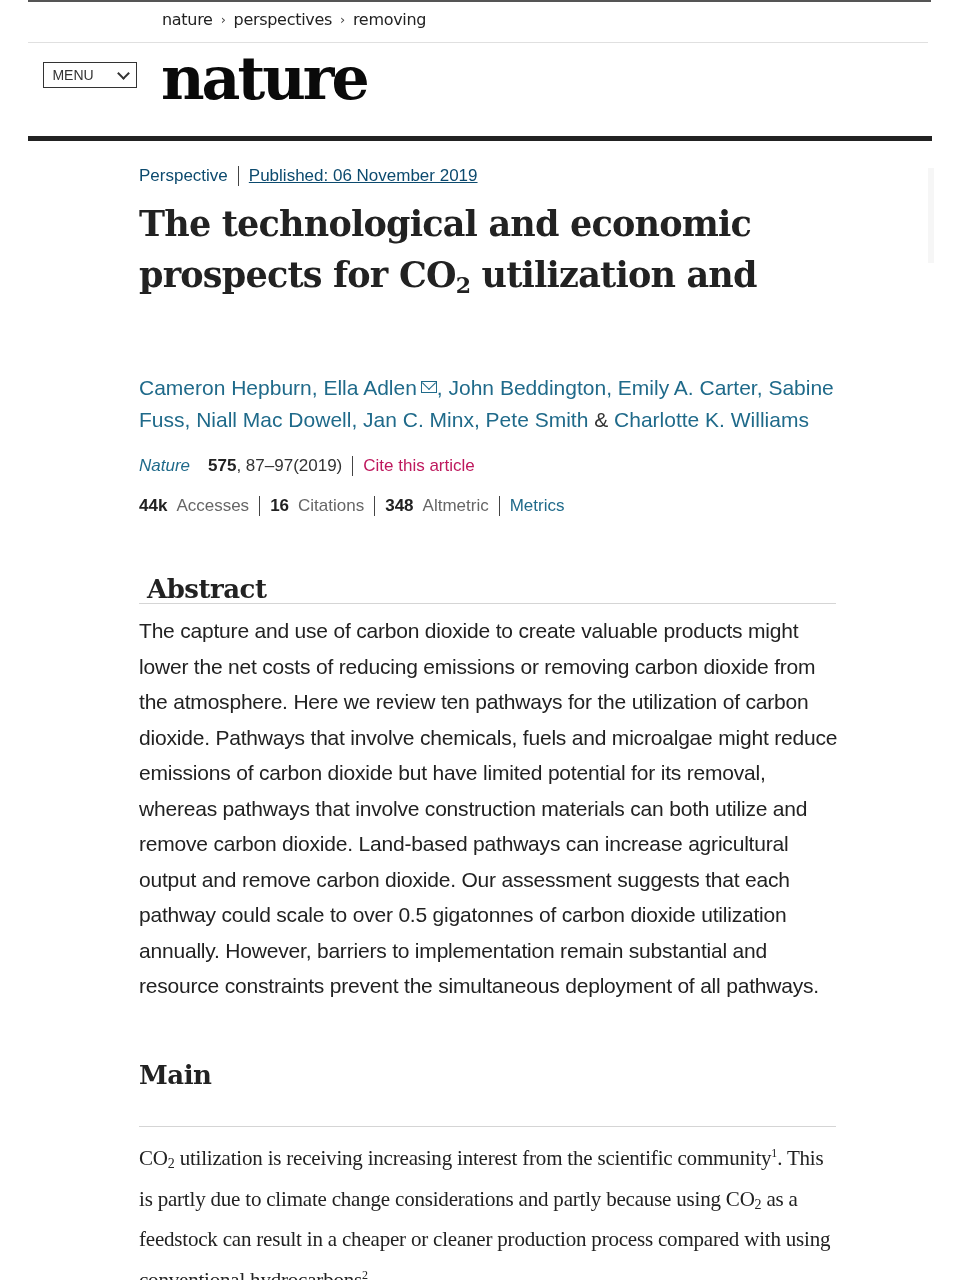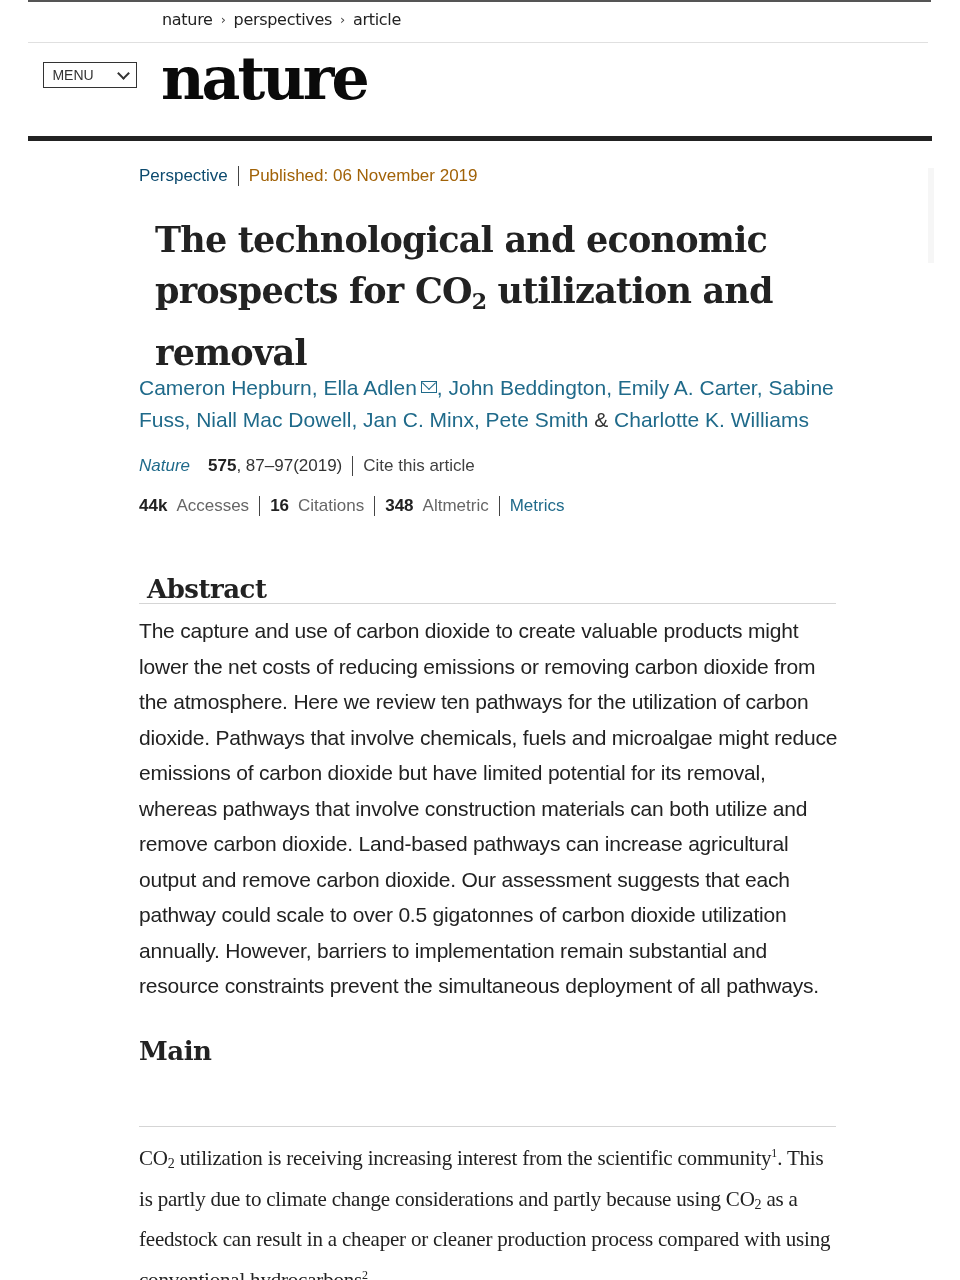"article" span { text: article -> removing }
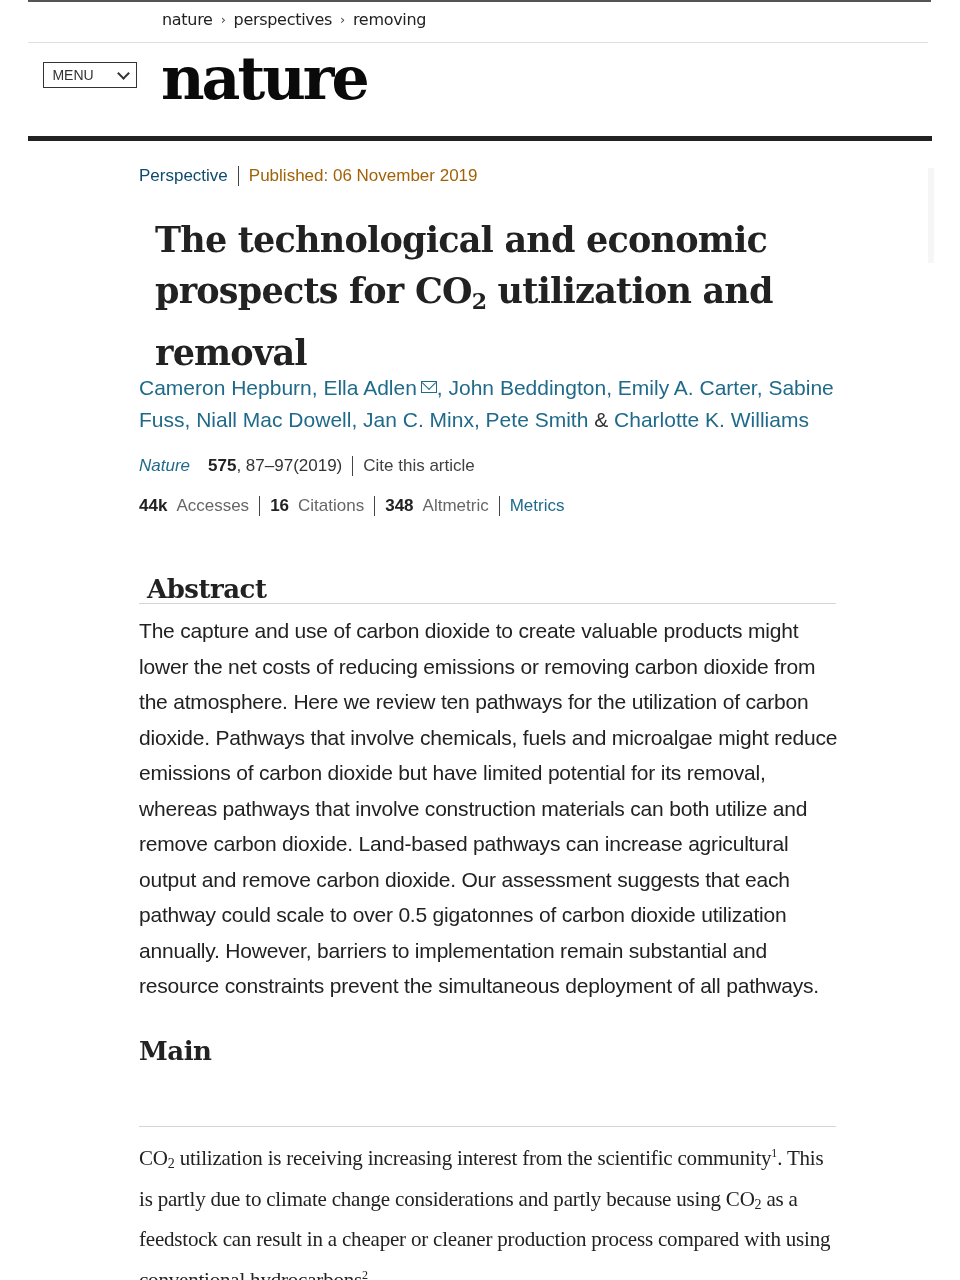"Published: 06 November 2019" .meta-line .pub { color: #a16207 -> #0c4a6e; text-decoration: none -> underline }
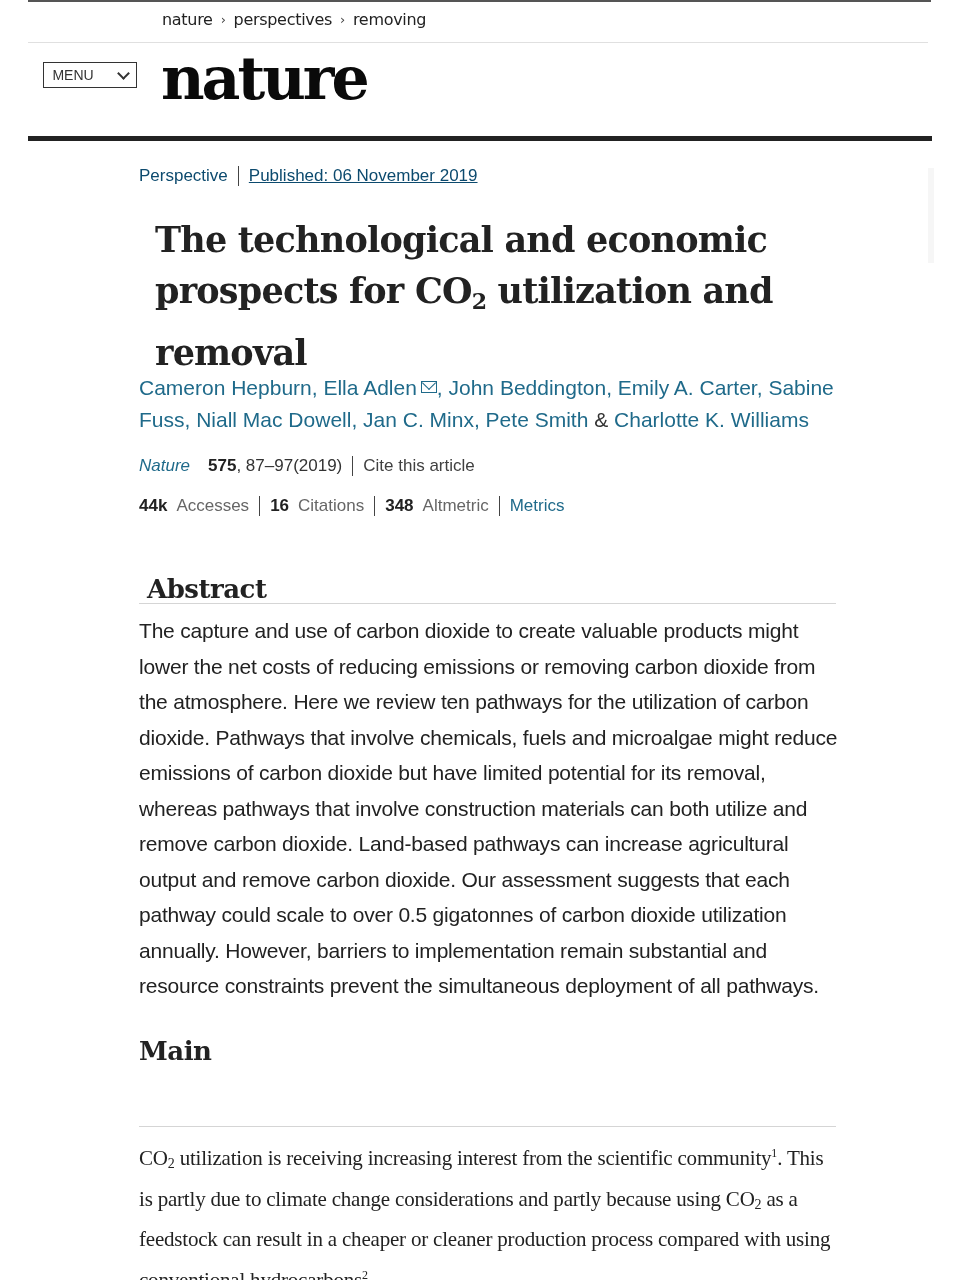"The technological and economic" h1.article { margin: 16px -> 0 }
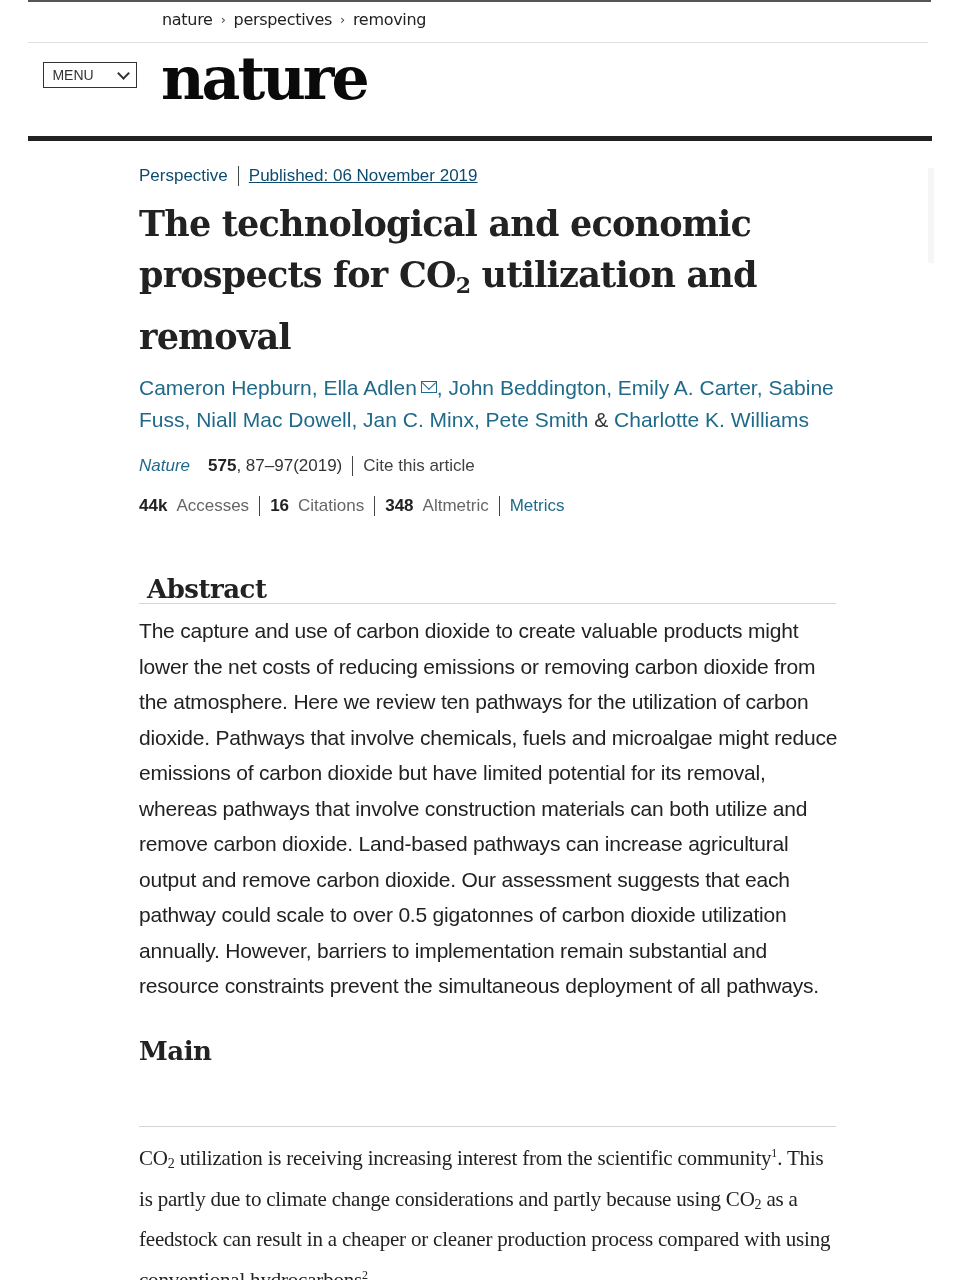"removal" span { html: <span>removal</span> -> none }
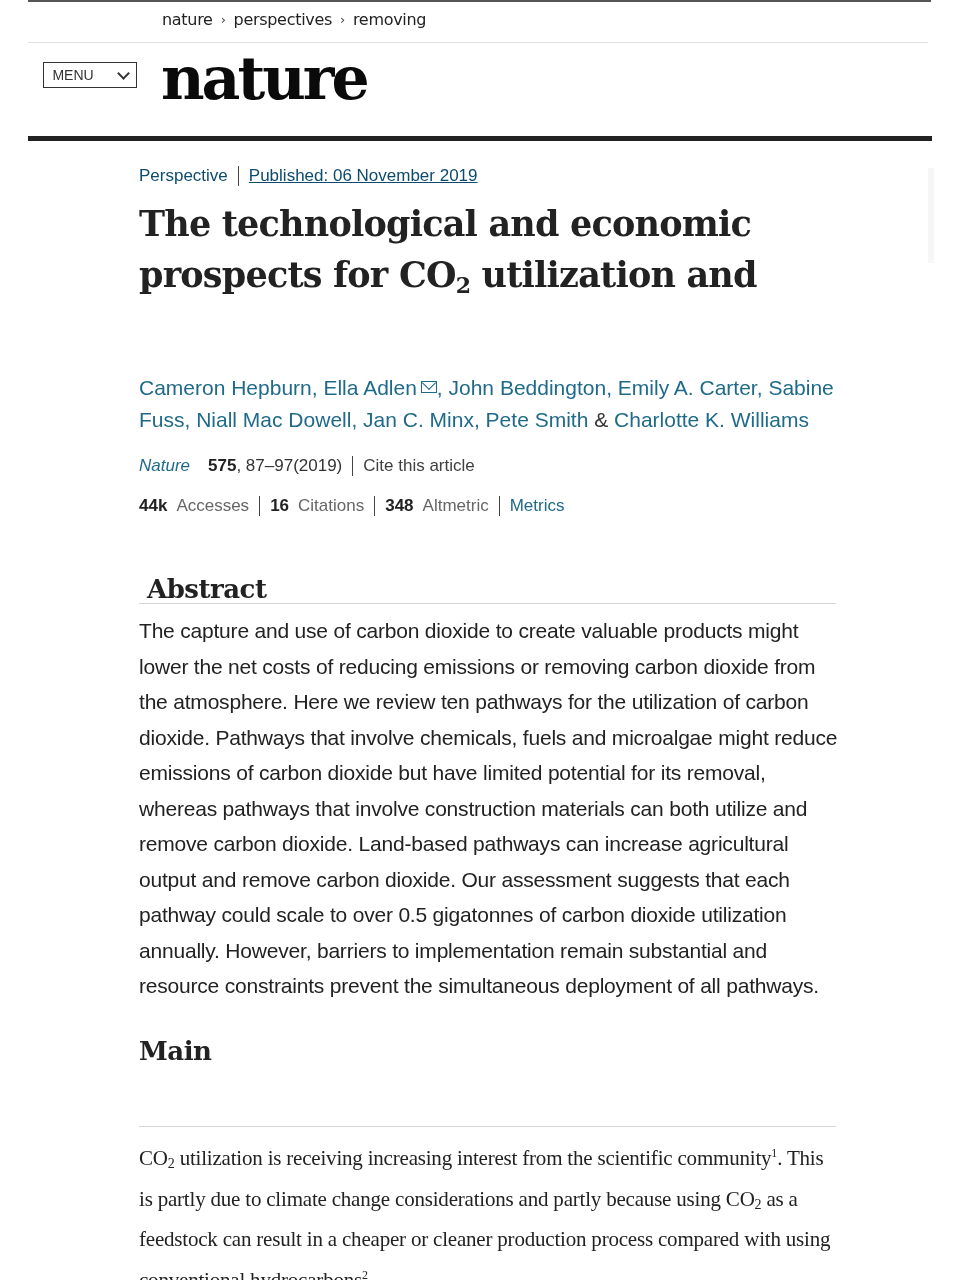"Cite this article" .citation .cite { color: #404040 -> #be185d }
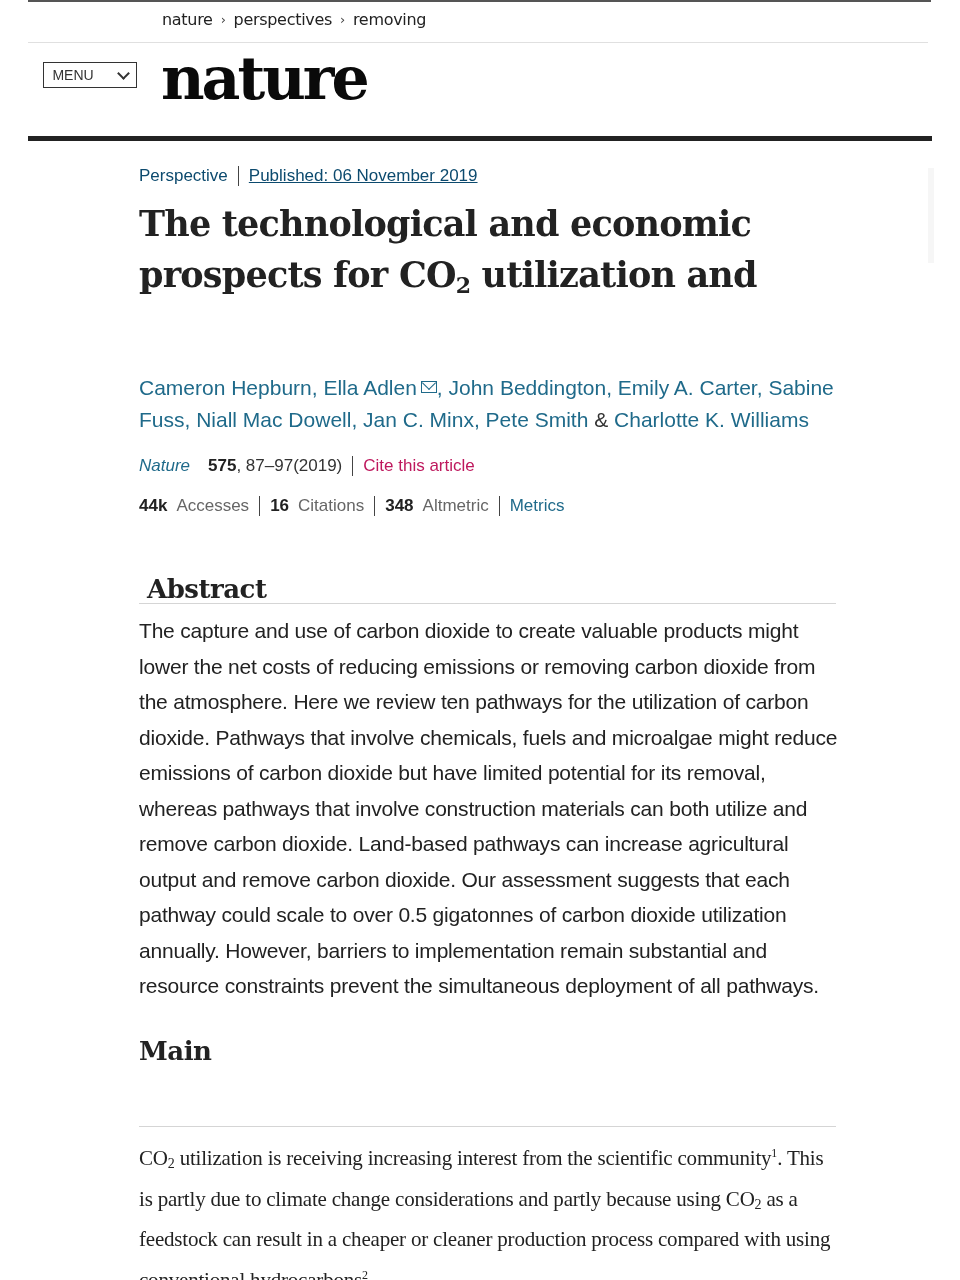"Main" .main-h { top: 1036px -> 1060px }
